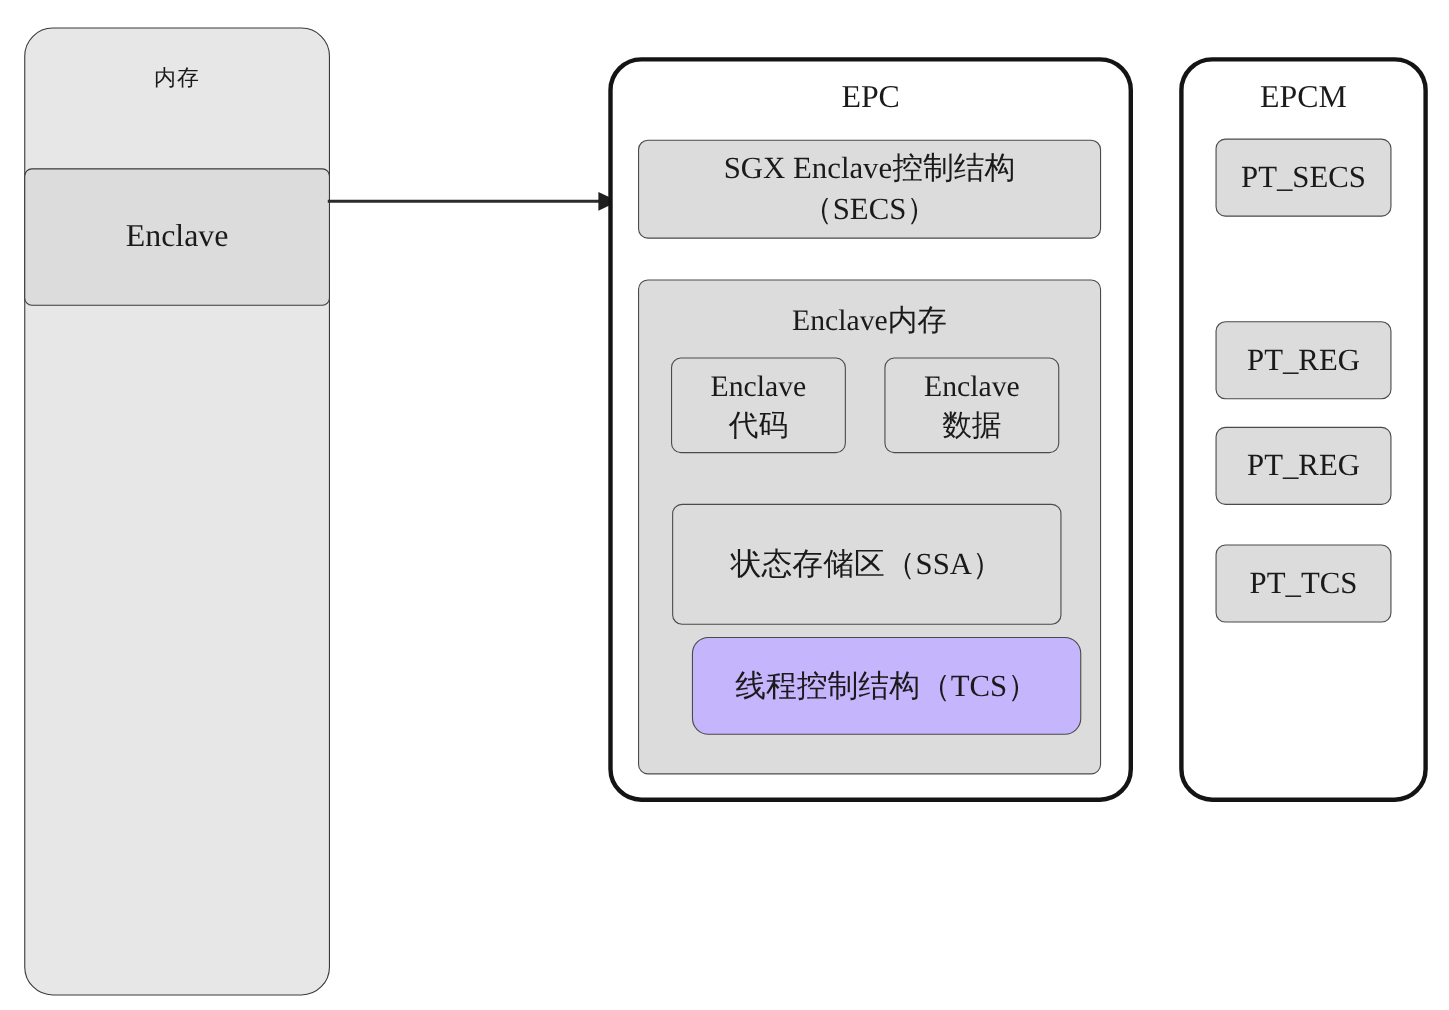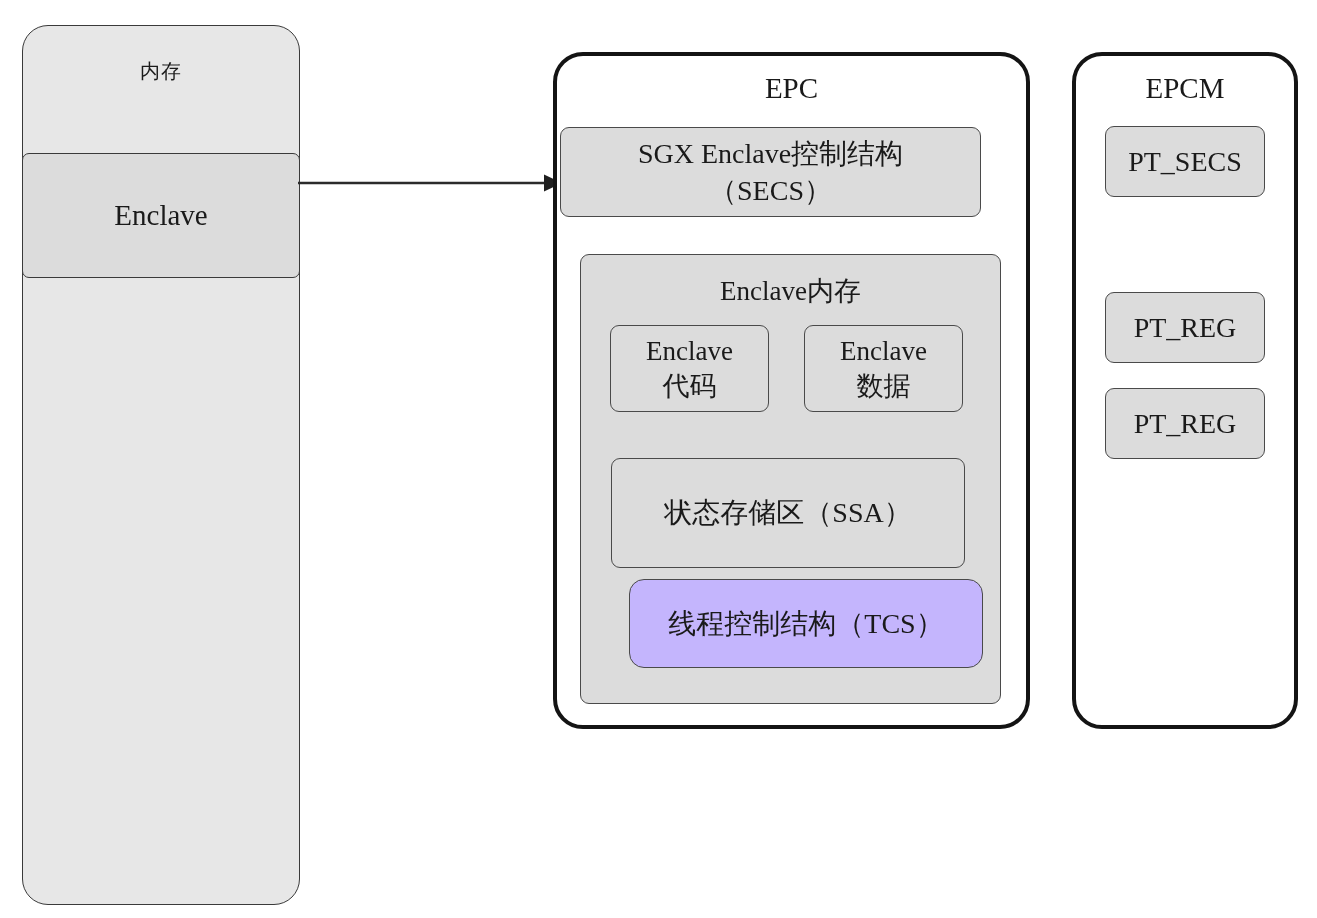"SGX Enclave控制结构" .secs-box { left: 560px -> 580px }
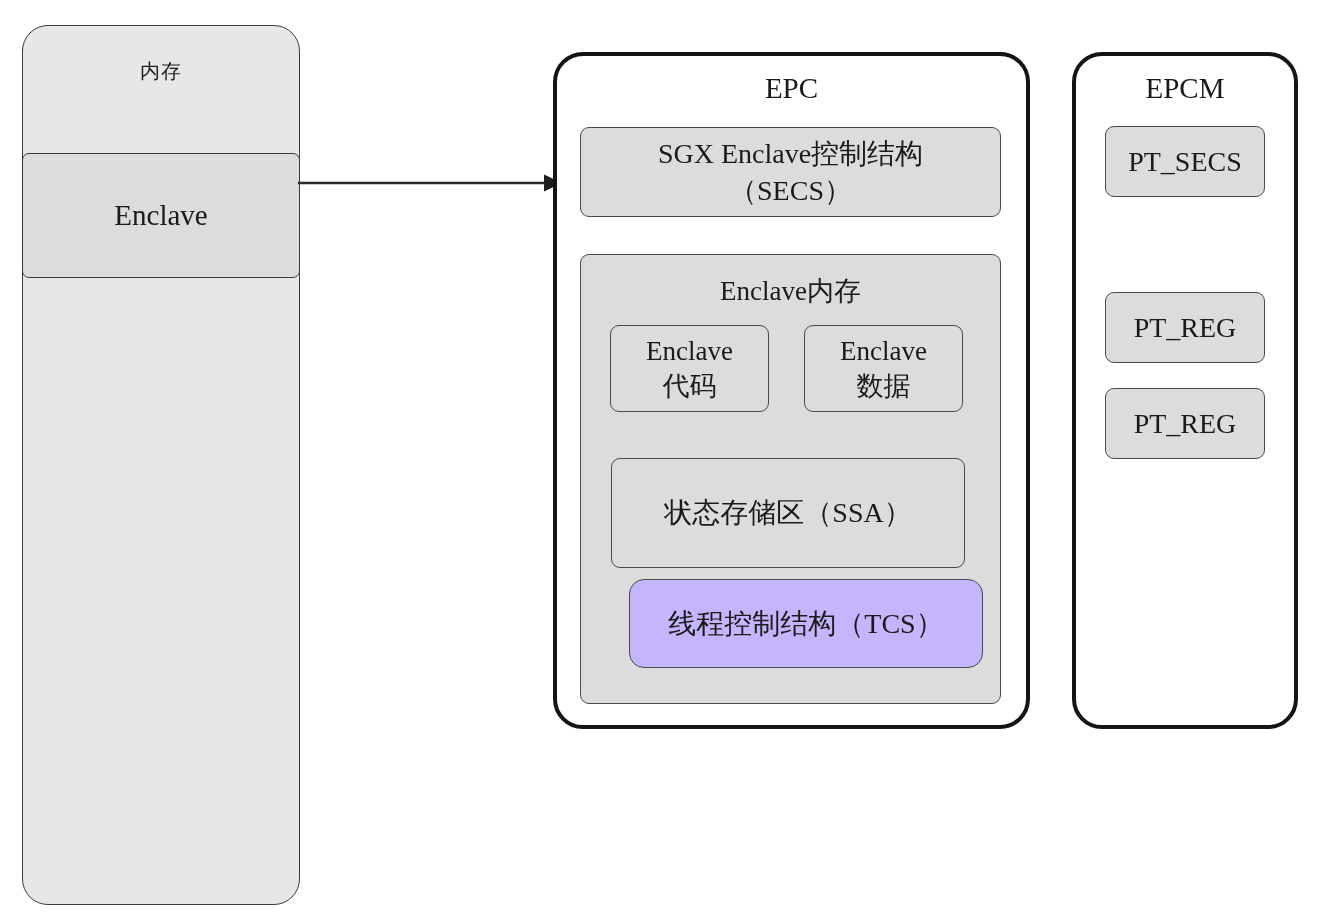"PT_TCS" div.pt-box { html: none -> <div> <span>PT_TCS</span> </div> }
